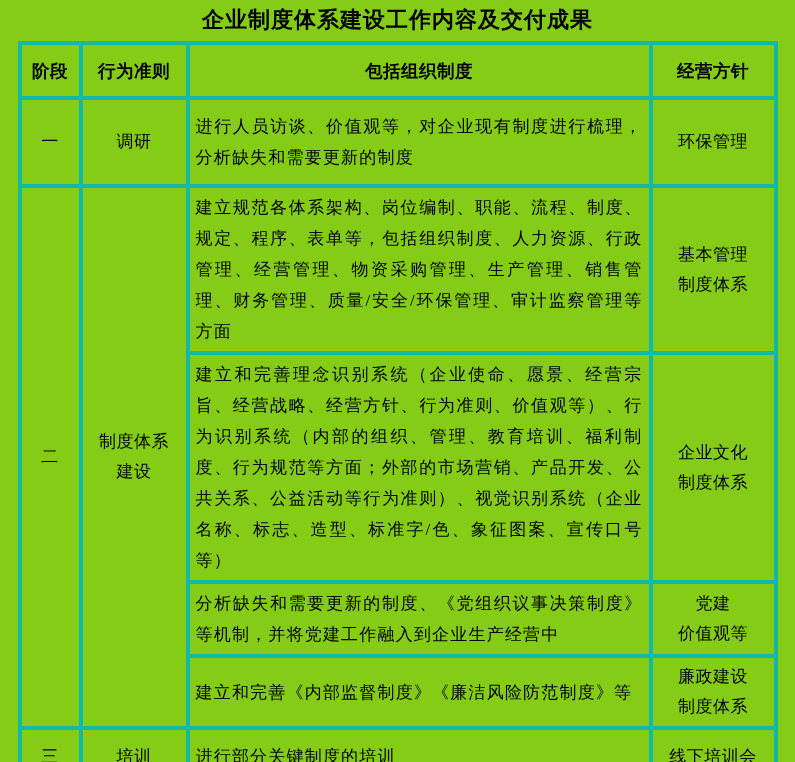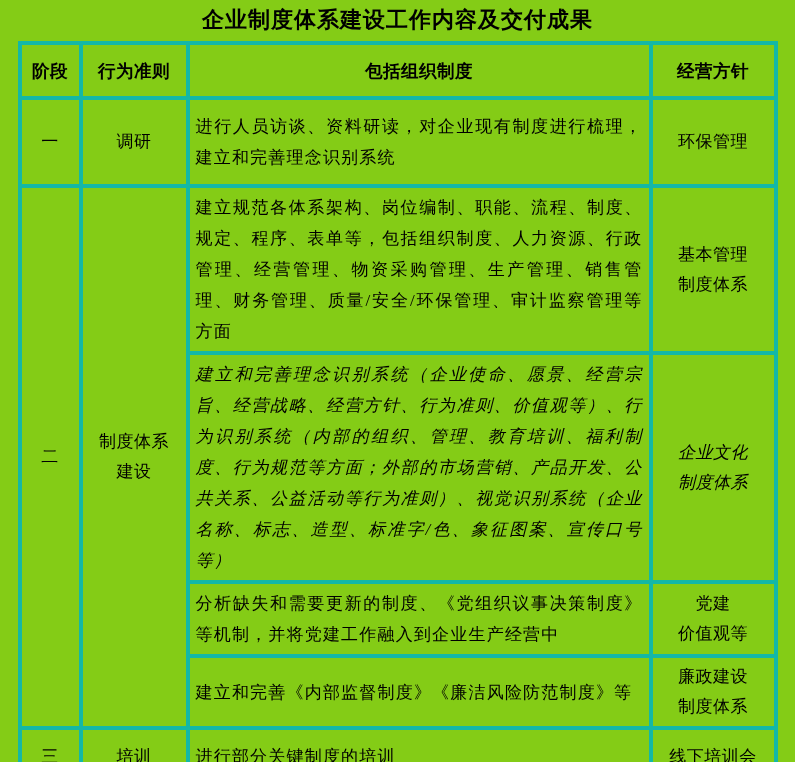"进行人员访谈、资料研读，对企业现有制度进行梳理，建立和完善理念识别系统" td.content-cell { text: 资料研读，对企业现有制度进行梳理，建立和完善理念识别系统 -> 价值观等，对企业现有制度进行梳理，分析缺失和需要更新的制度 }
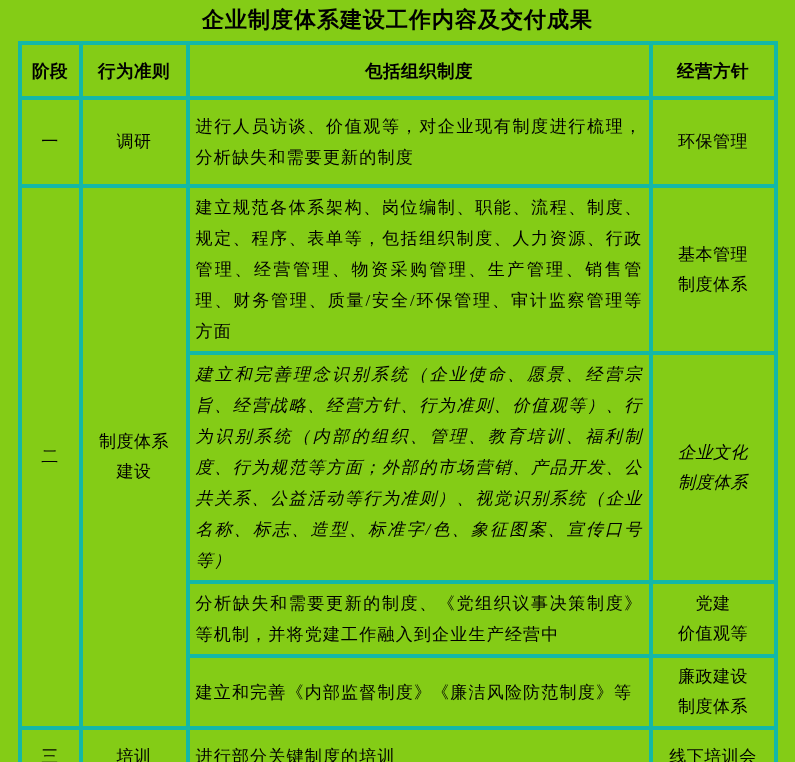"建立和完善理念识别系统（企业使命、愿景、经营宗旨、经营战略、经营方针、行为准则、" tr.row-g1b { font-style: italic -> none }
